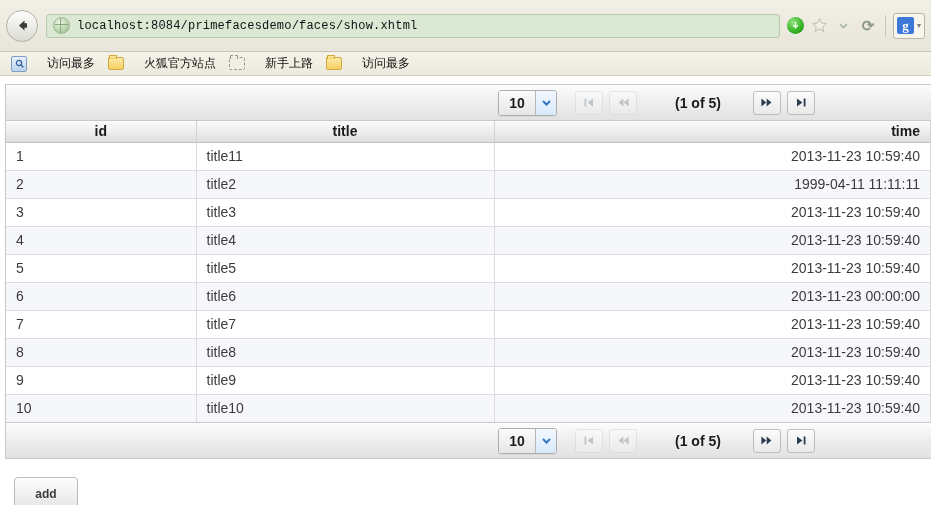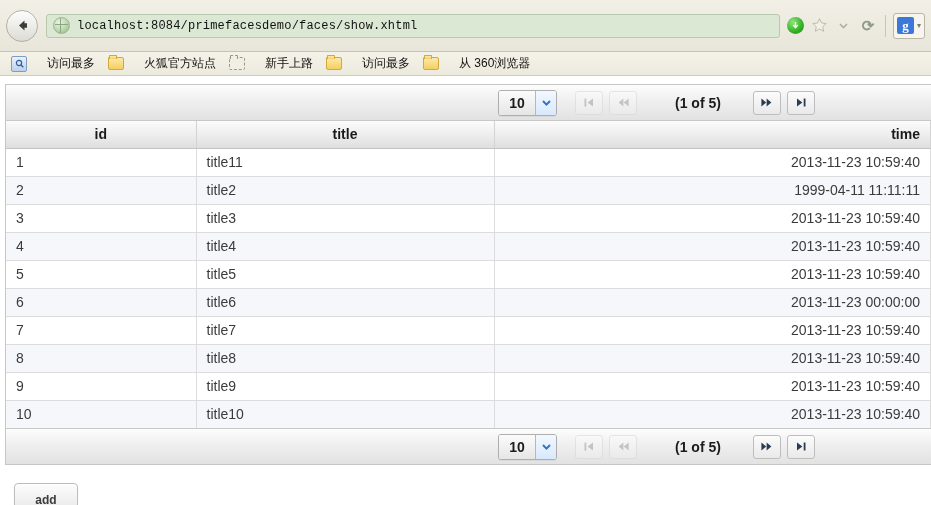"从 360浏览器" div.bm-item { html: <div> <span></span> <span>从 360浏览器</span> </div> -> none }
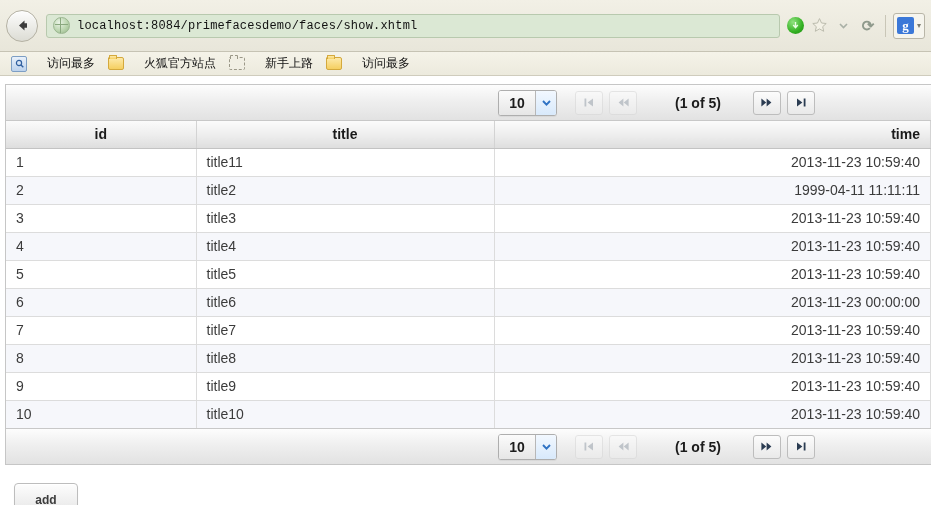"id" table.grid th { height: 27px -> 21px }
